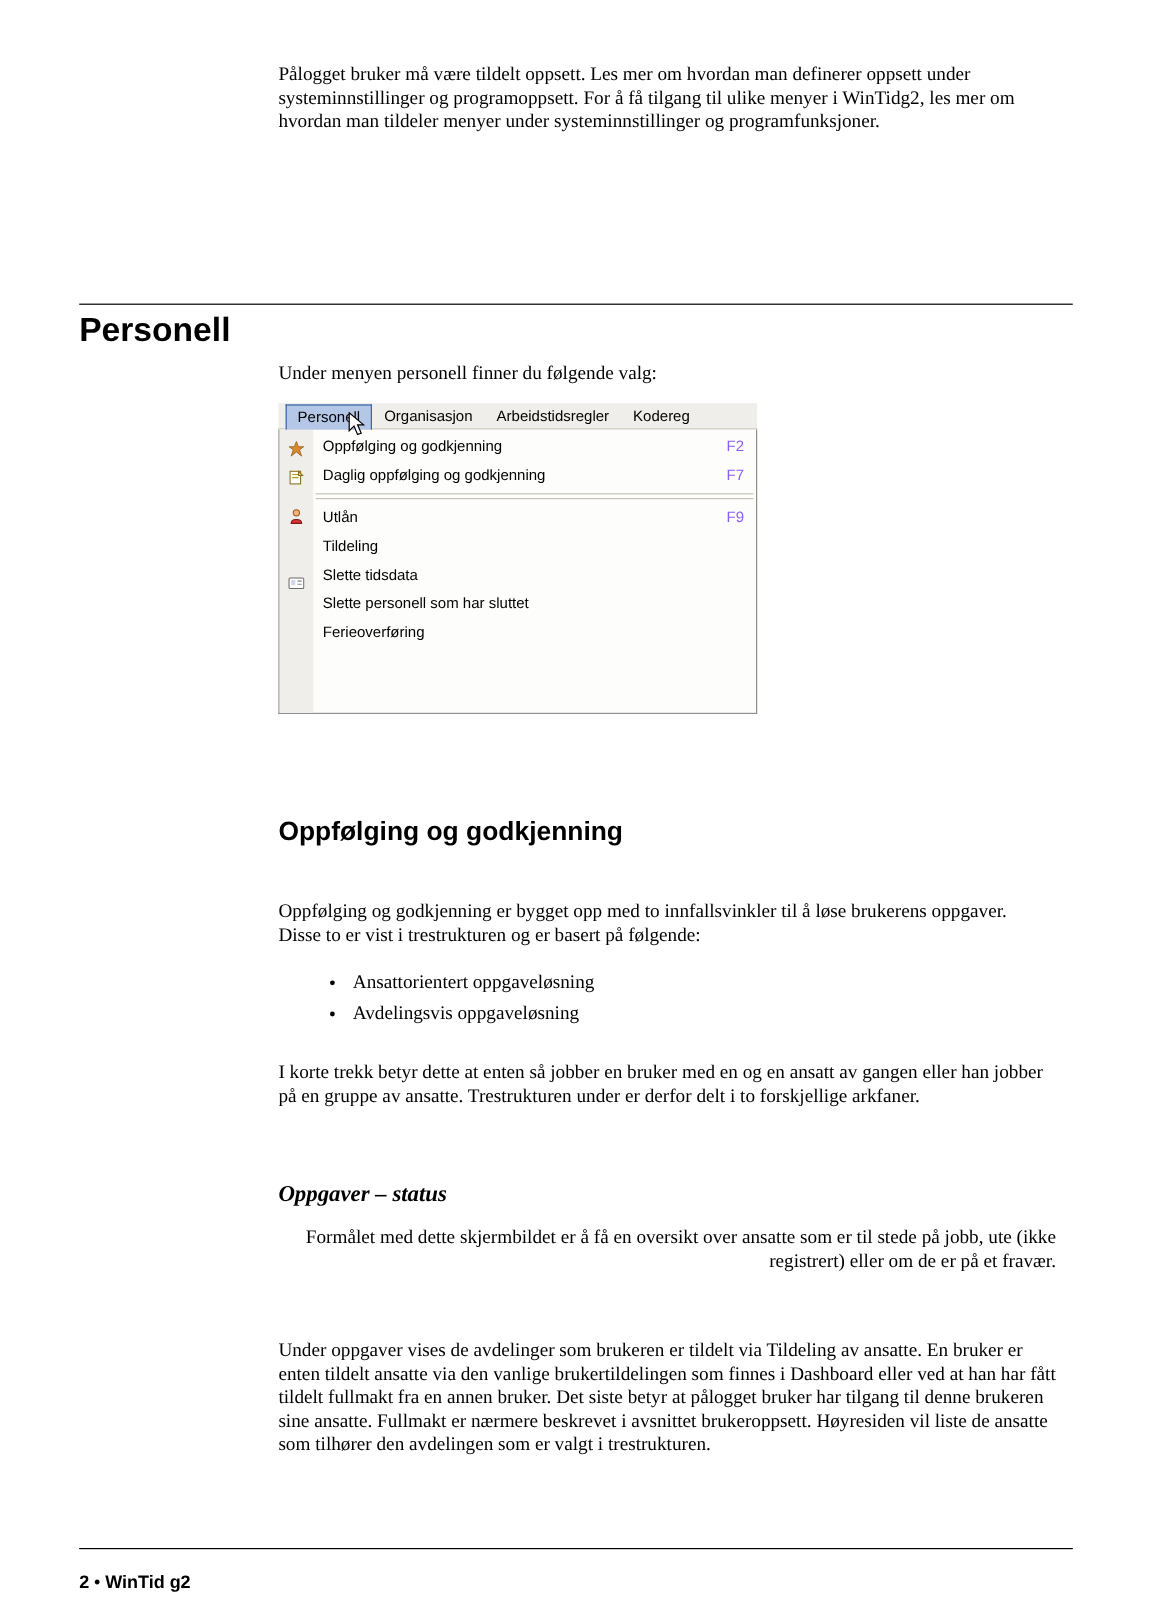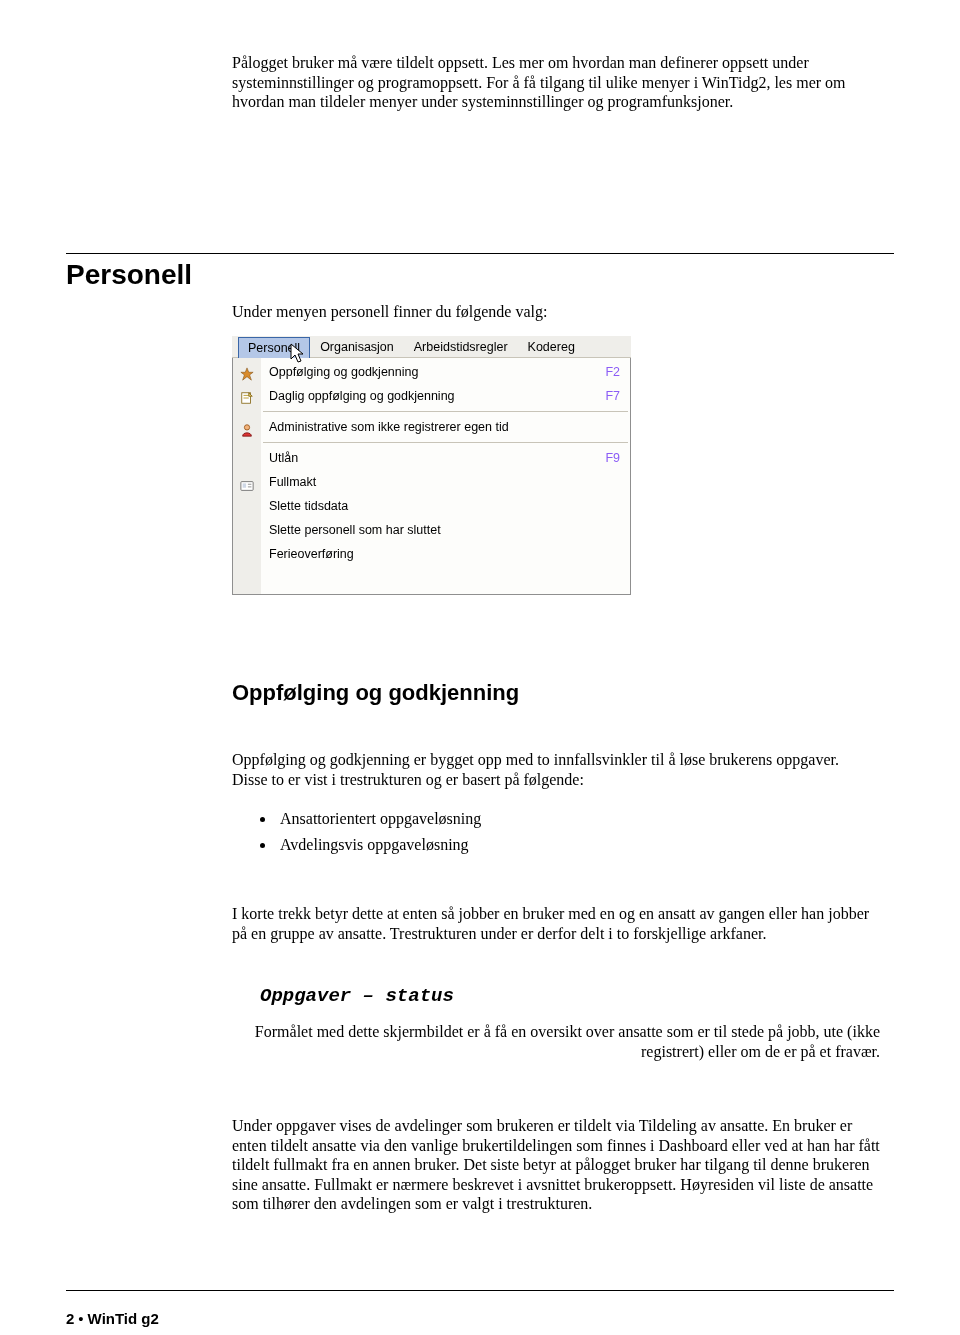"Administrative som ikke registrerer egen" div.menu-row { html: <div> <span>Administrative som ikke registrerer egen tid</span> <span></span> </div> -> none }
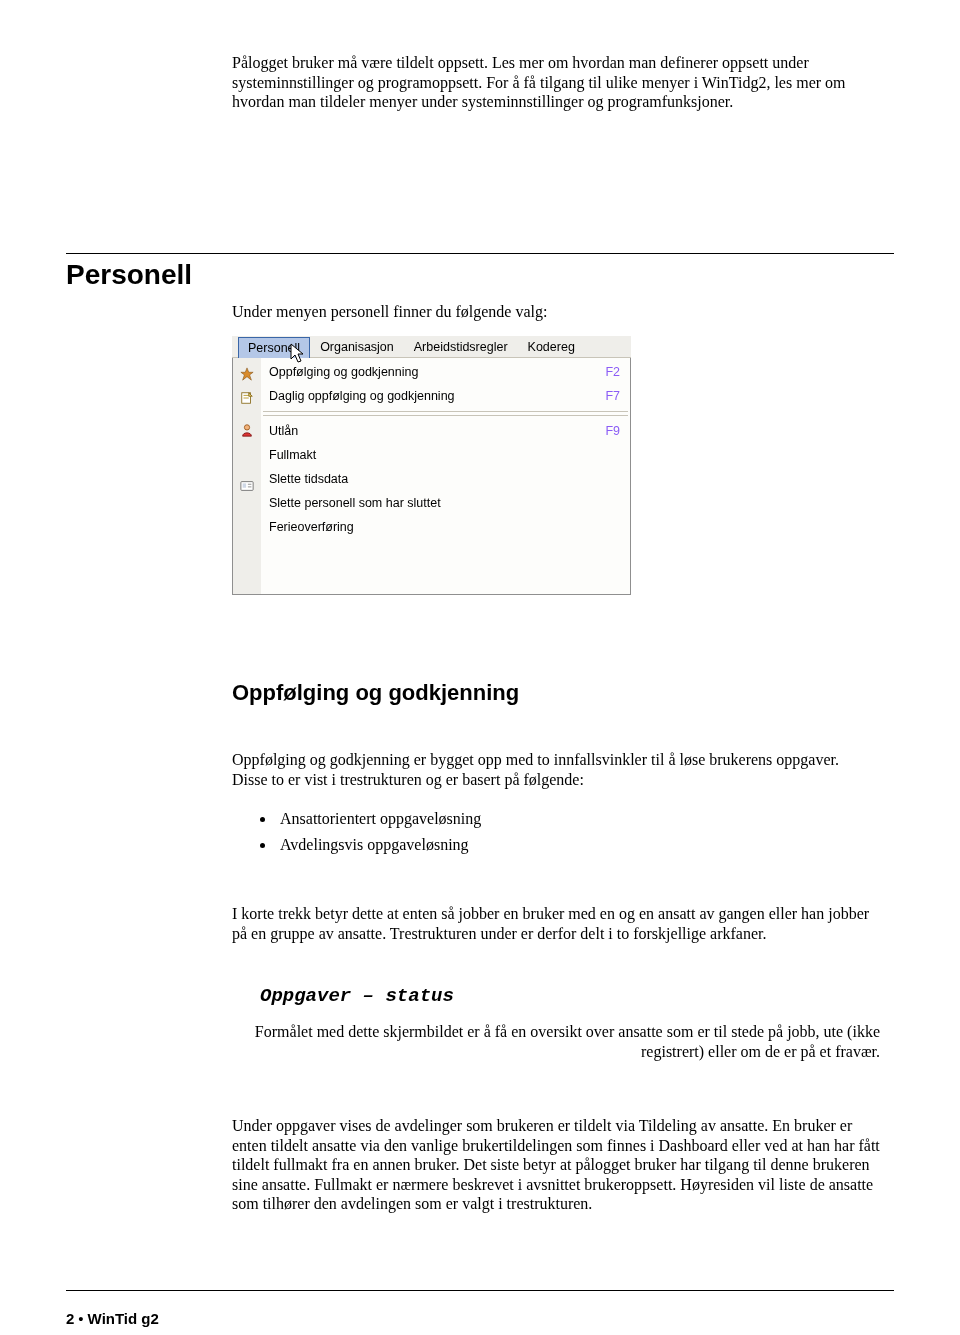"Fullmakt" span.lbl { text: Fullmakt -> Tildeling }
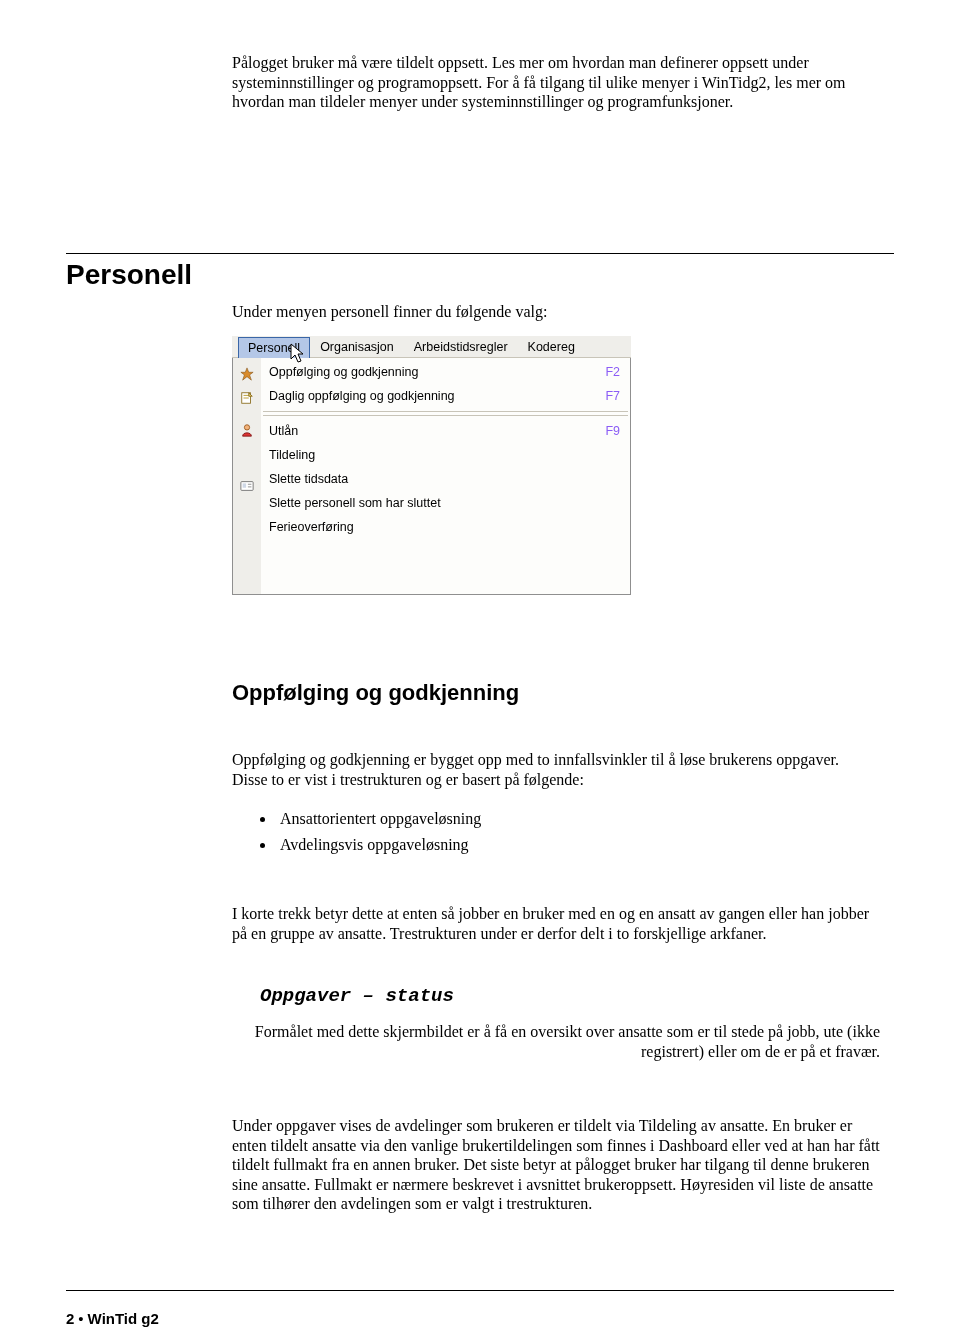"Ansattorientert oppgaveløsning" .bullets li { margin-left: 18px -> 32px }
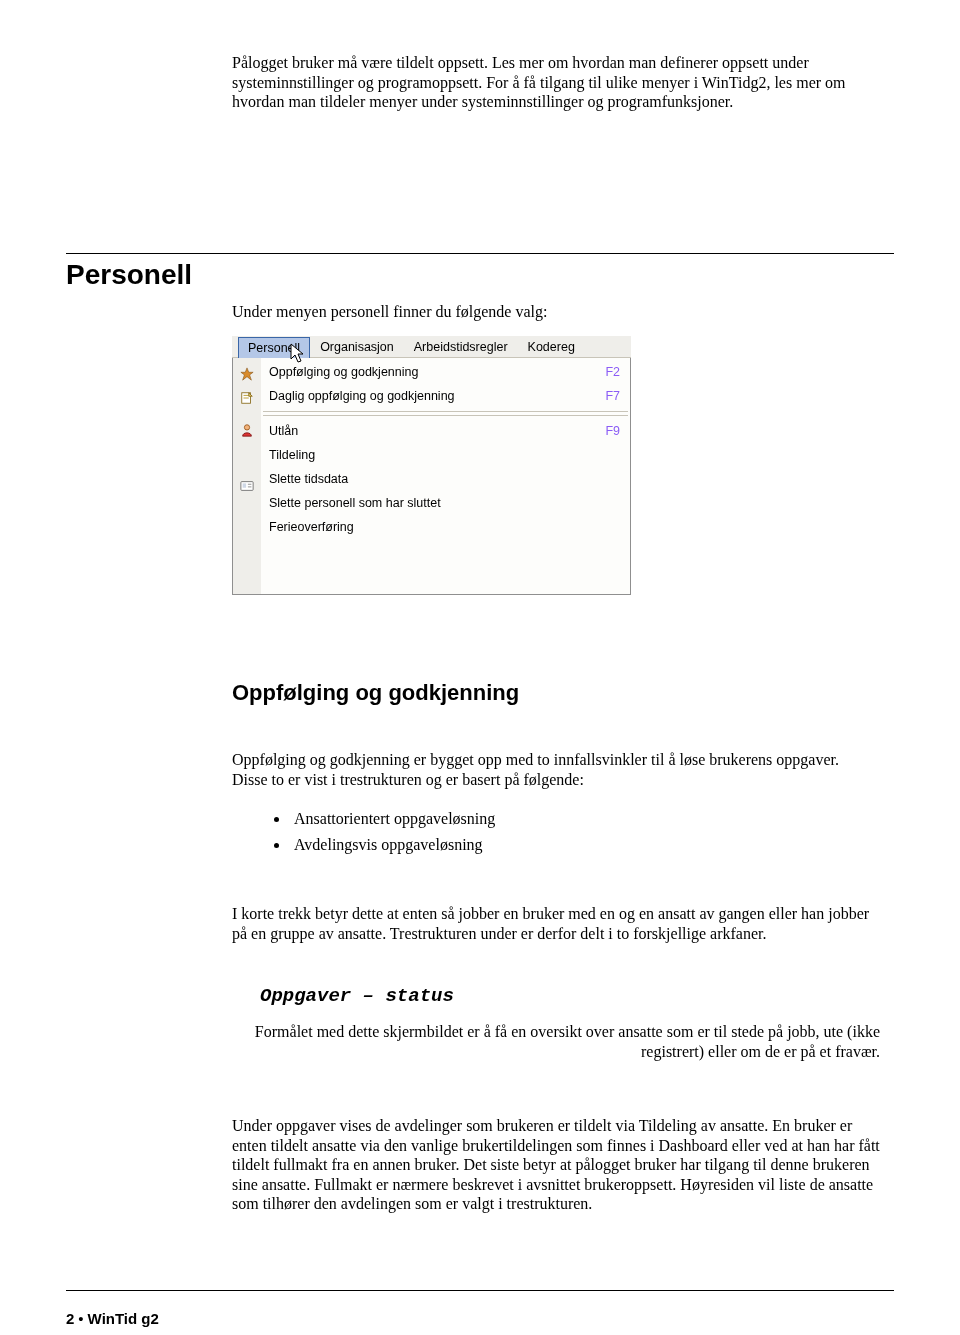"I korte trekk betyr dette" .para-b { top: 904px -> 884px }
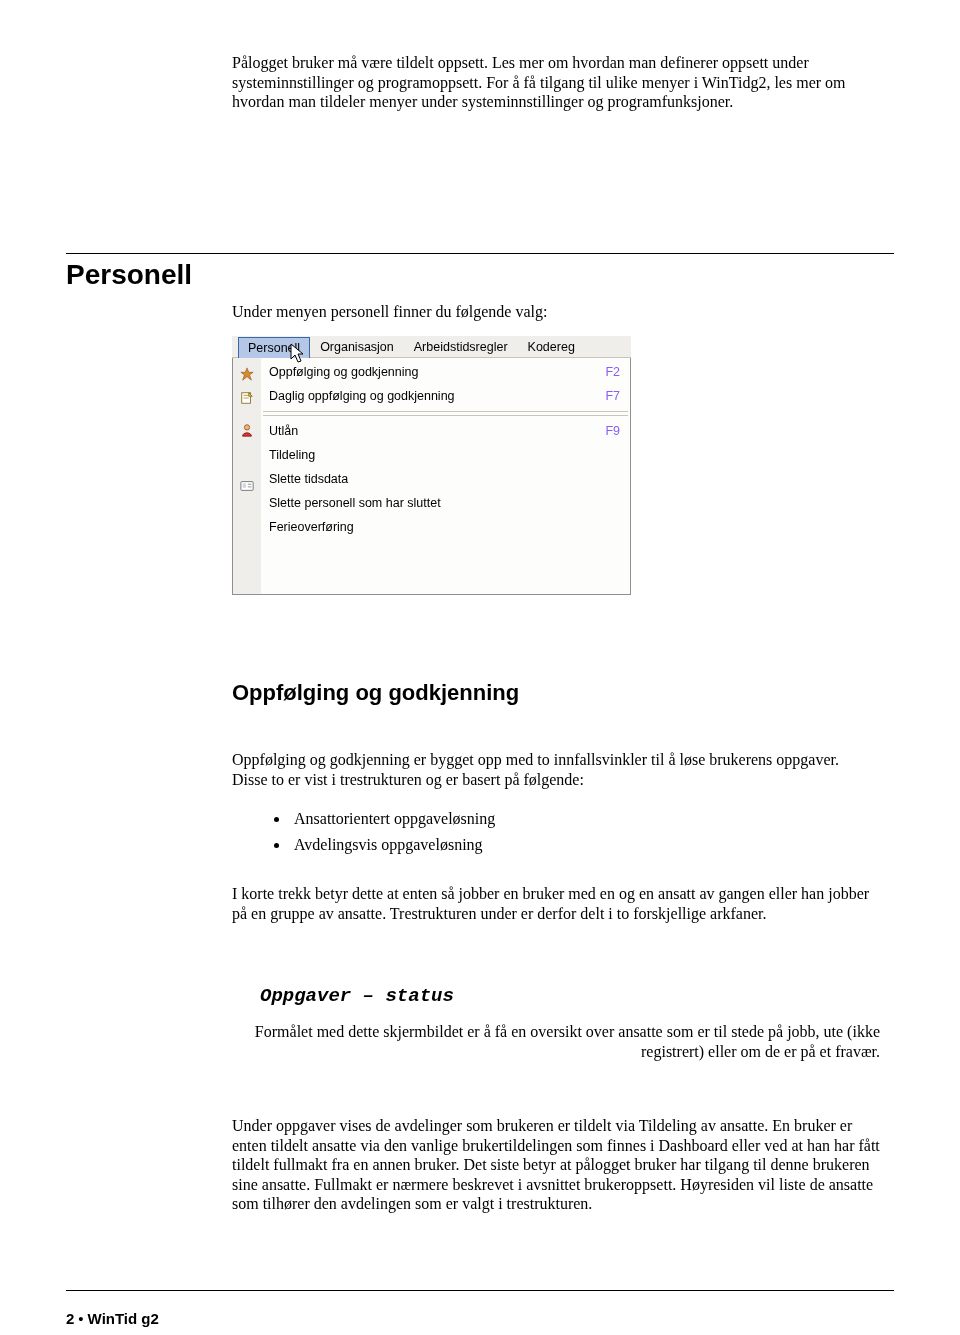"Oppgaver – status" .h3 { font-family: Liberation Mono, monospace -> Liberation Serif, serif; margin-left: 28px -> none }
